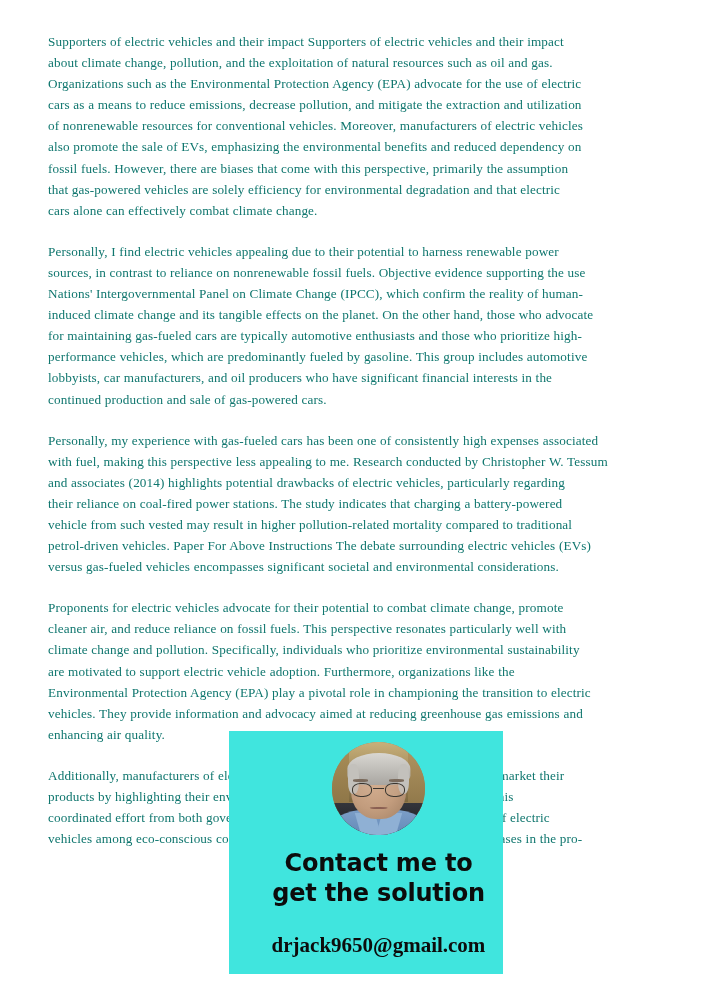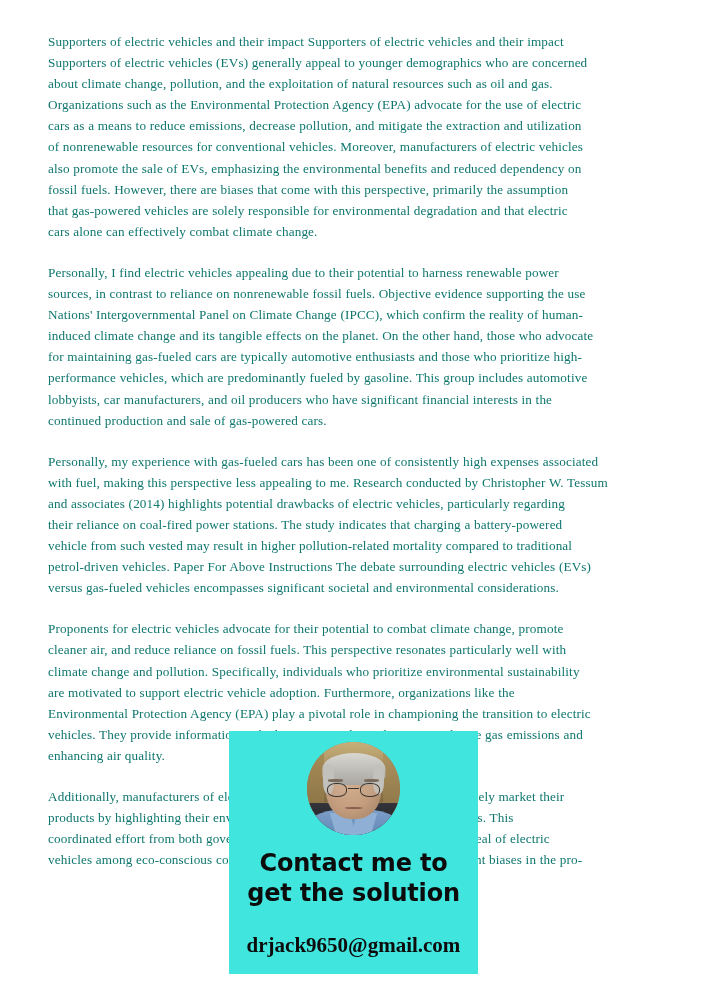"Supporters of electric vehicles (EVs)" span.ln { html: <span>Supporters of electric vehicles (EVs) generally appeal to younger demographics who are concerned</span> -> none }
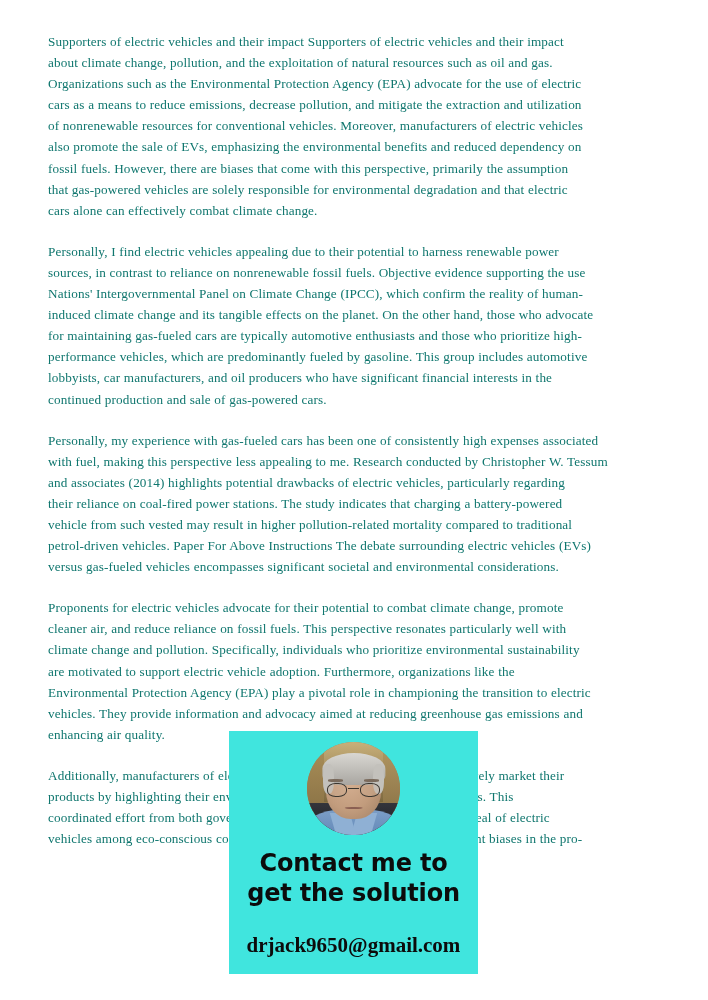"that gas-powered vehicles are solely" span.ln { text: responsible -> efficiency }
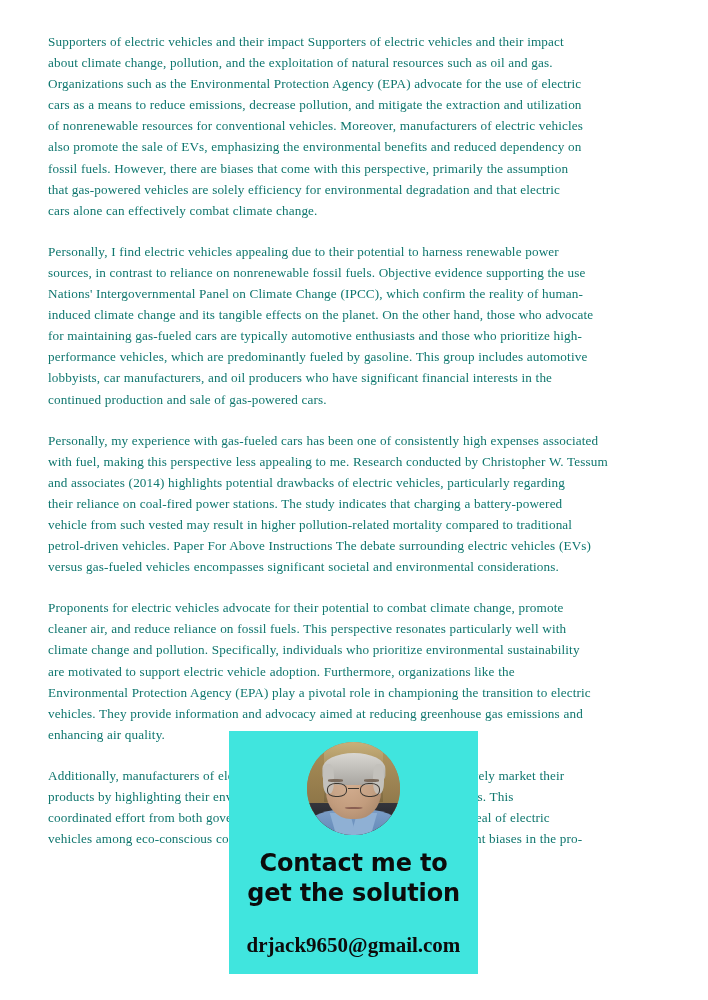"Contact me to" #contact-card { padding-left: none -> 25px }
